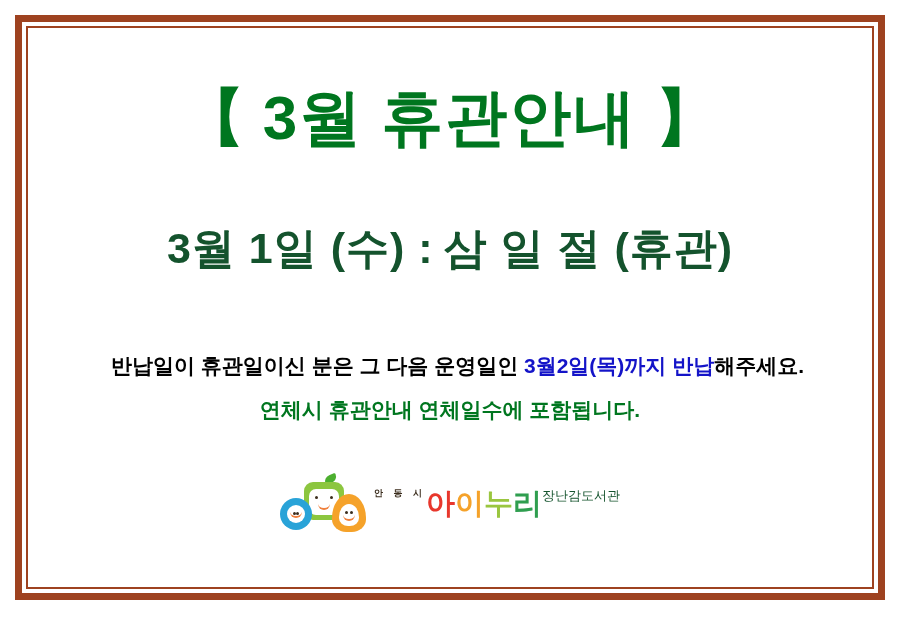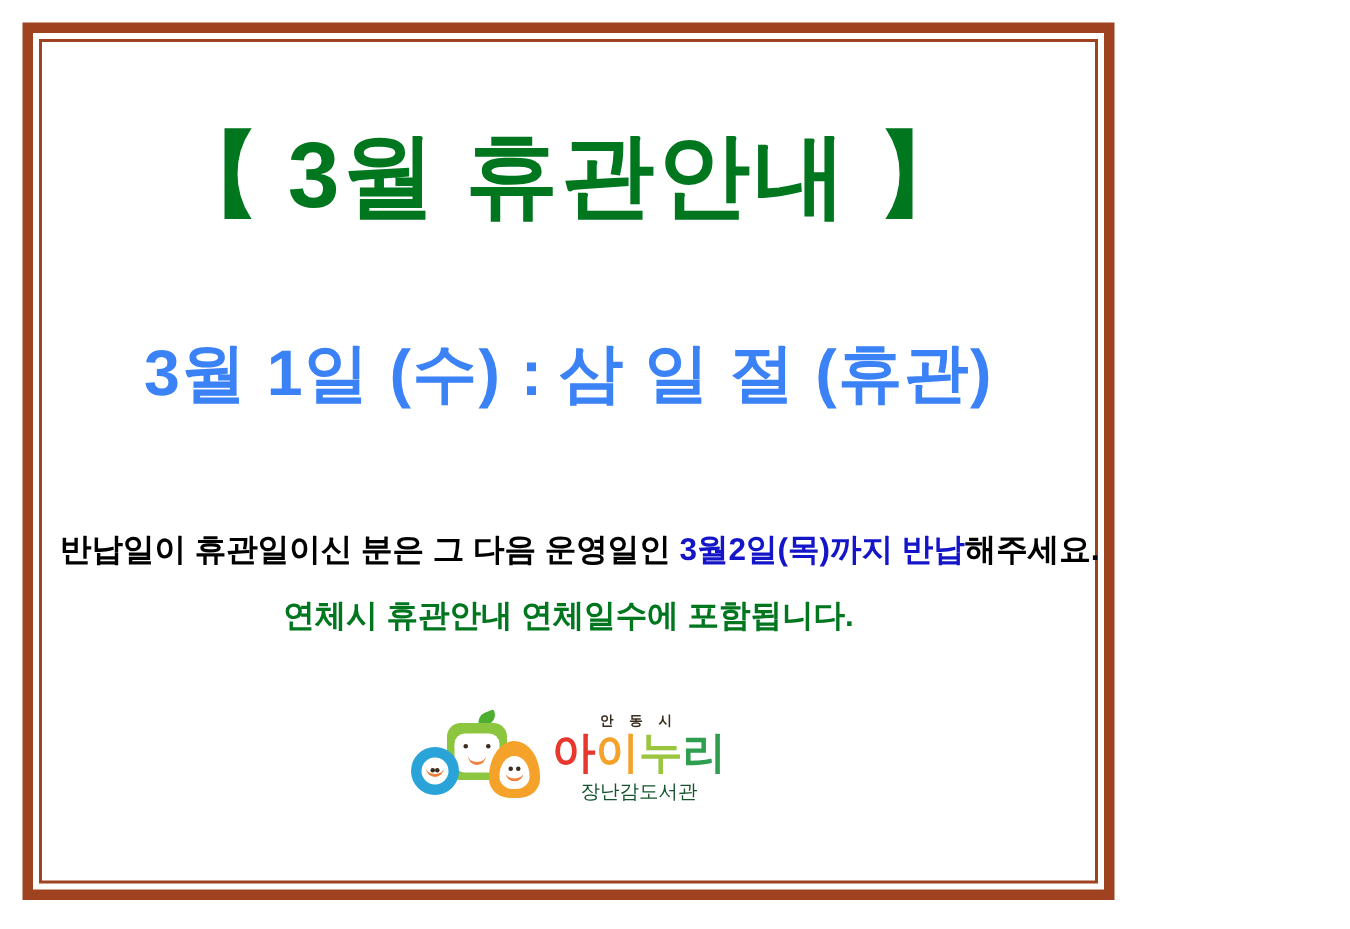"【 3월 휴관안내 】" .poster { width: 728px -> 870px }
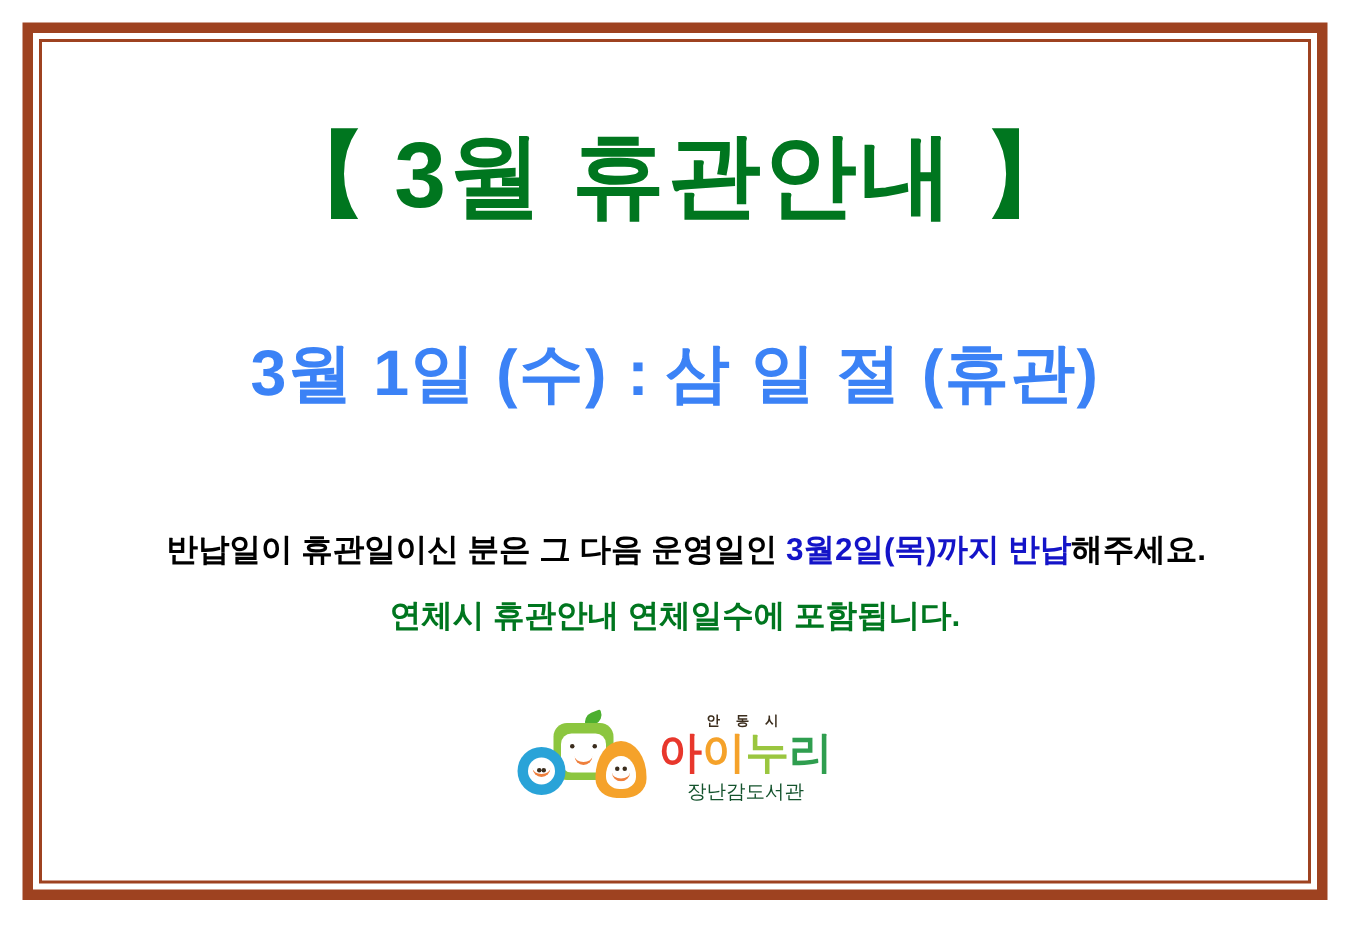"3월 1일 (수) : 삼" .dateline { color: #3b82f6 -> #14532d }
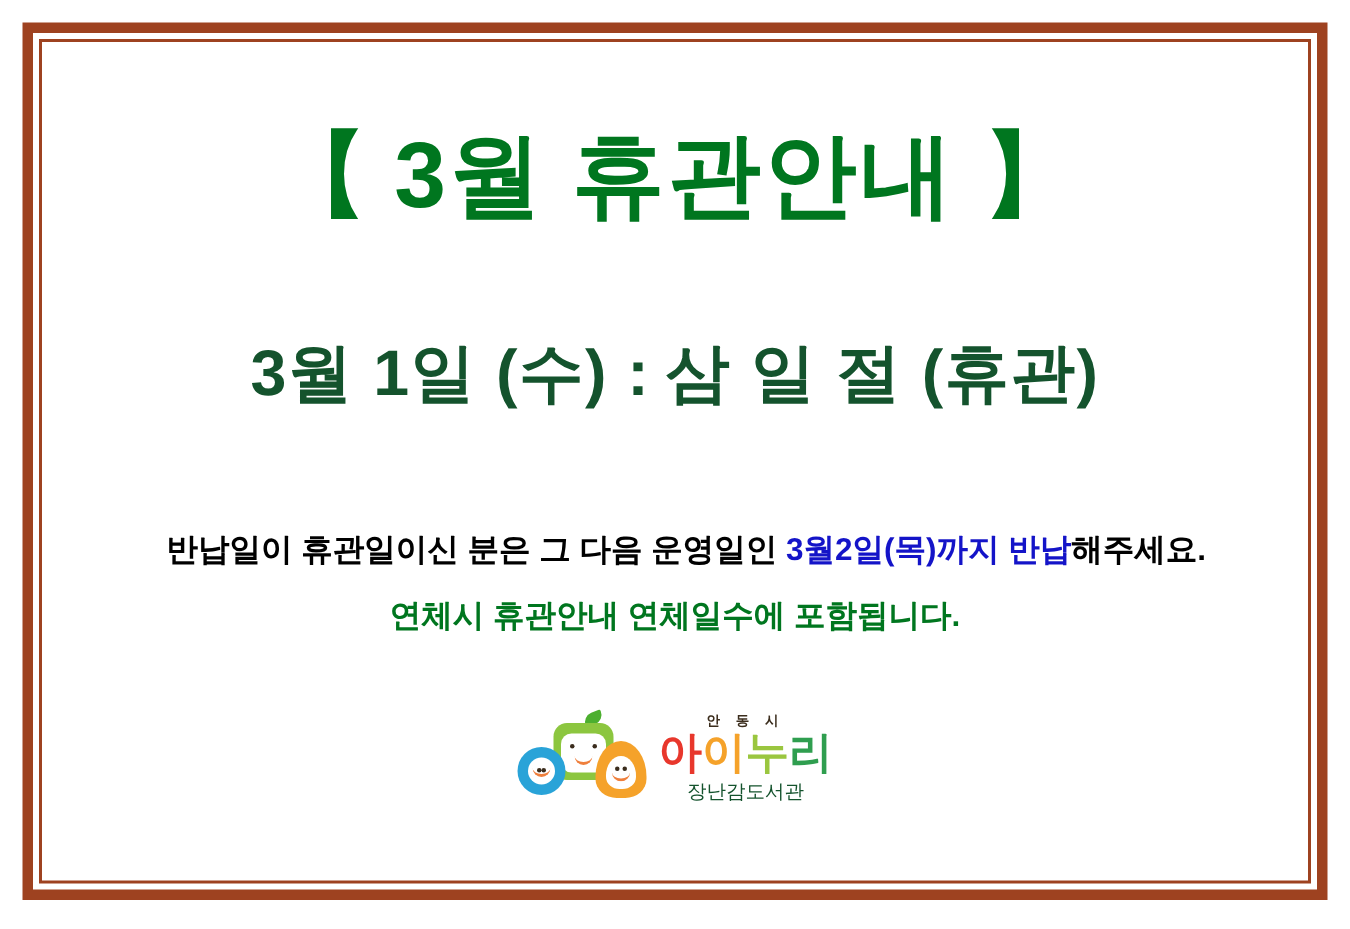"안 동 시" .logo-text { flex-direction: column -> row }
